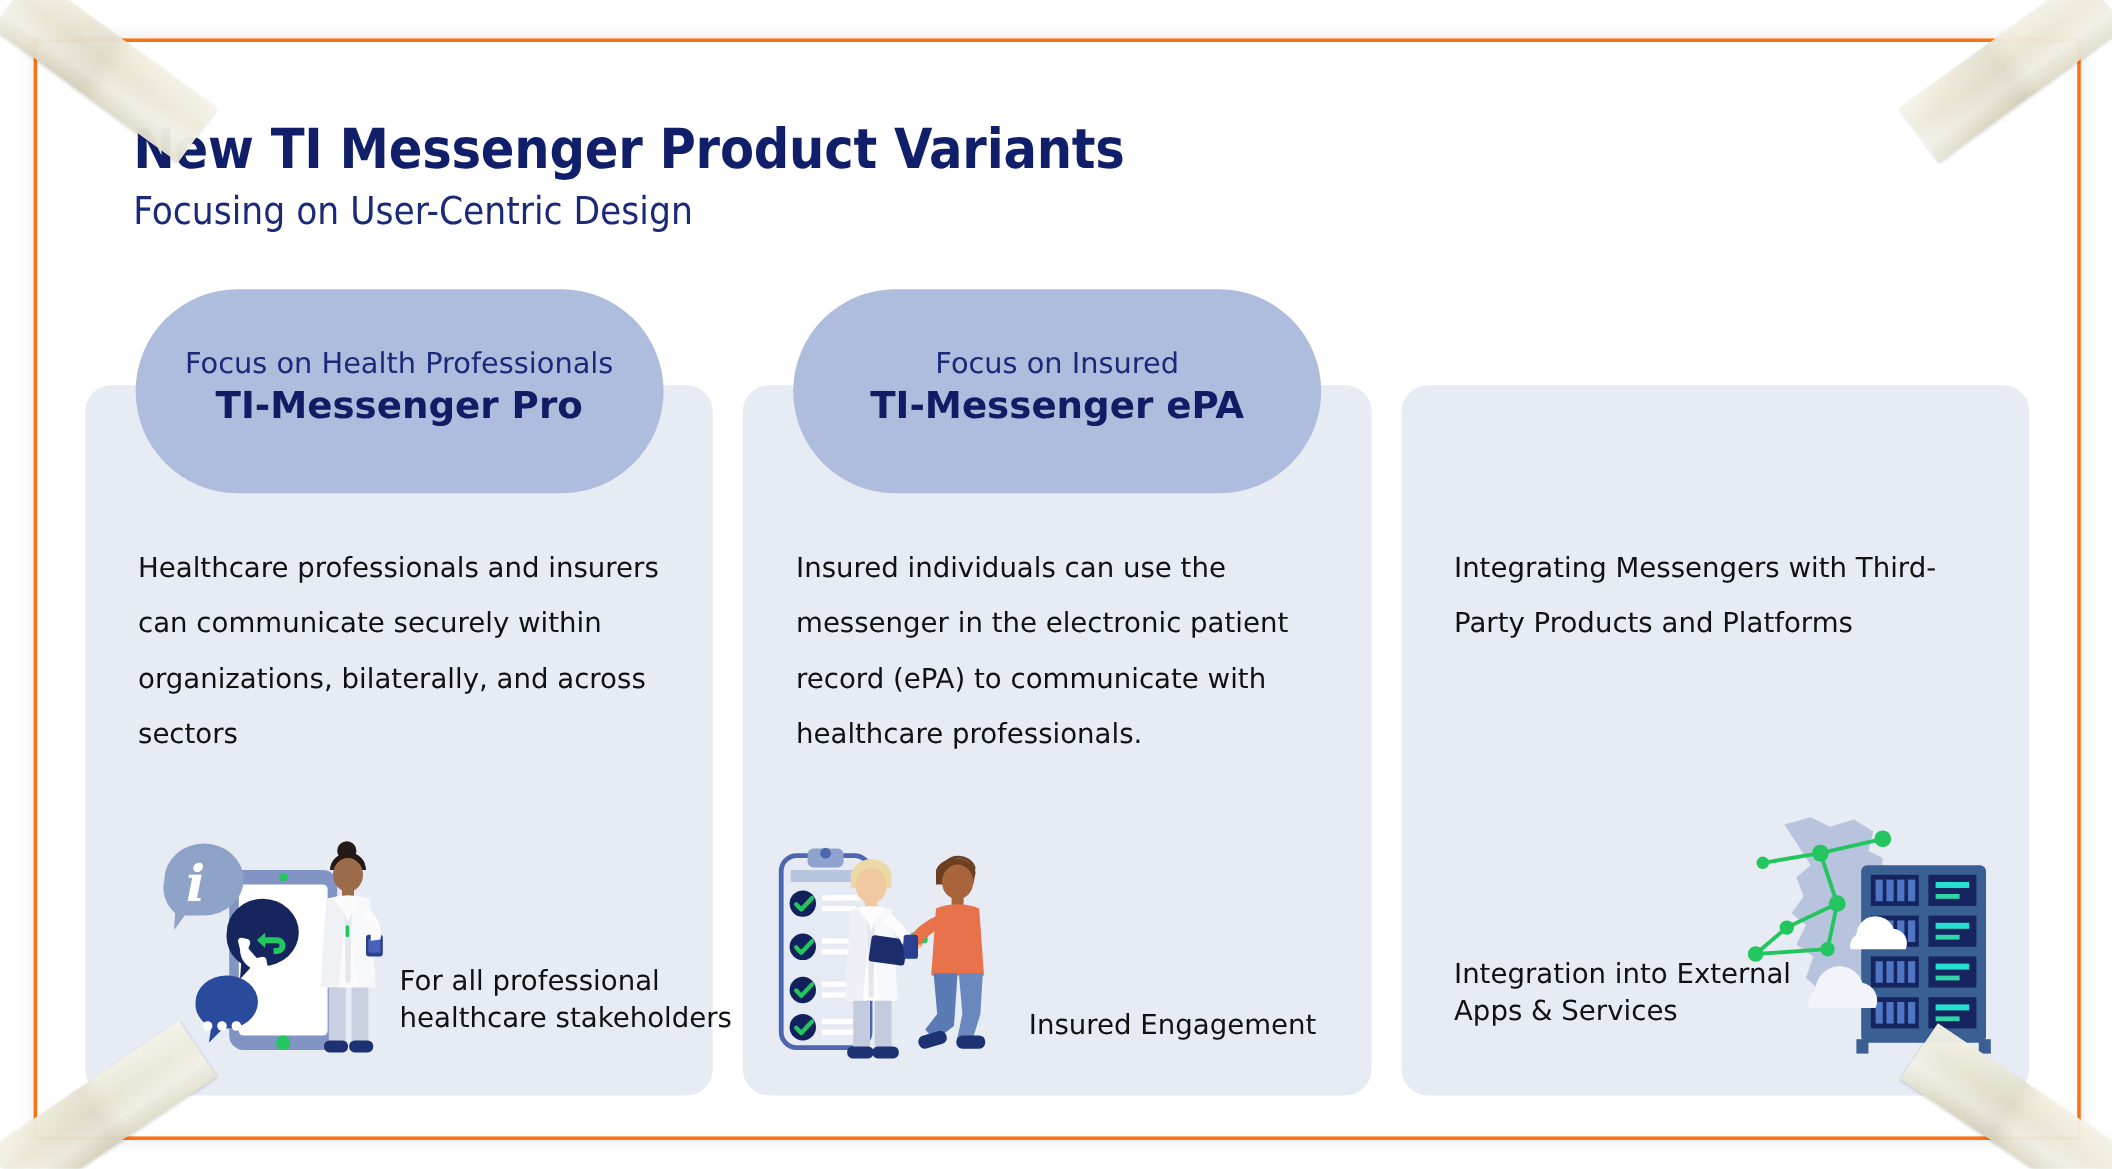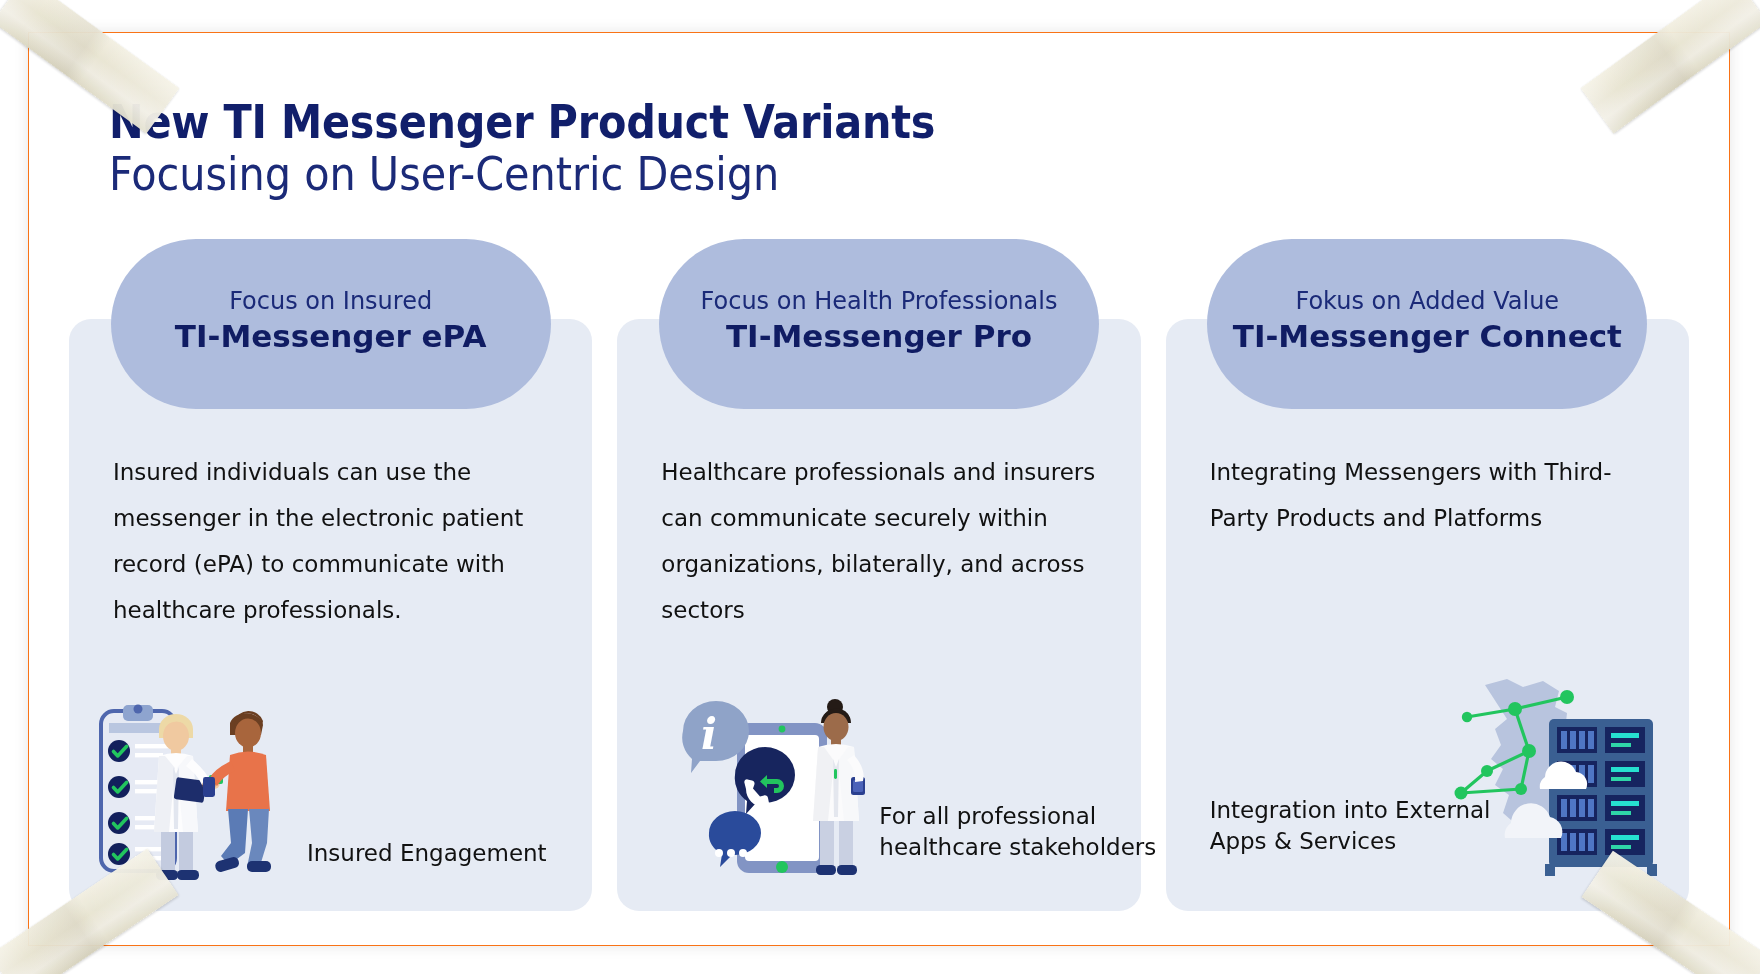"New TI Messenger Product Variants" .paper { border: 1px solid #f97316 -> 3px solid #f97316 }
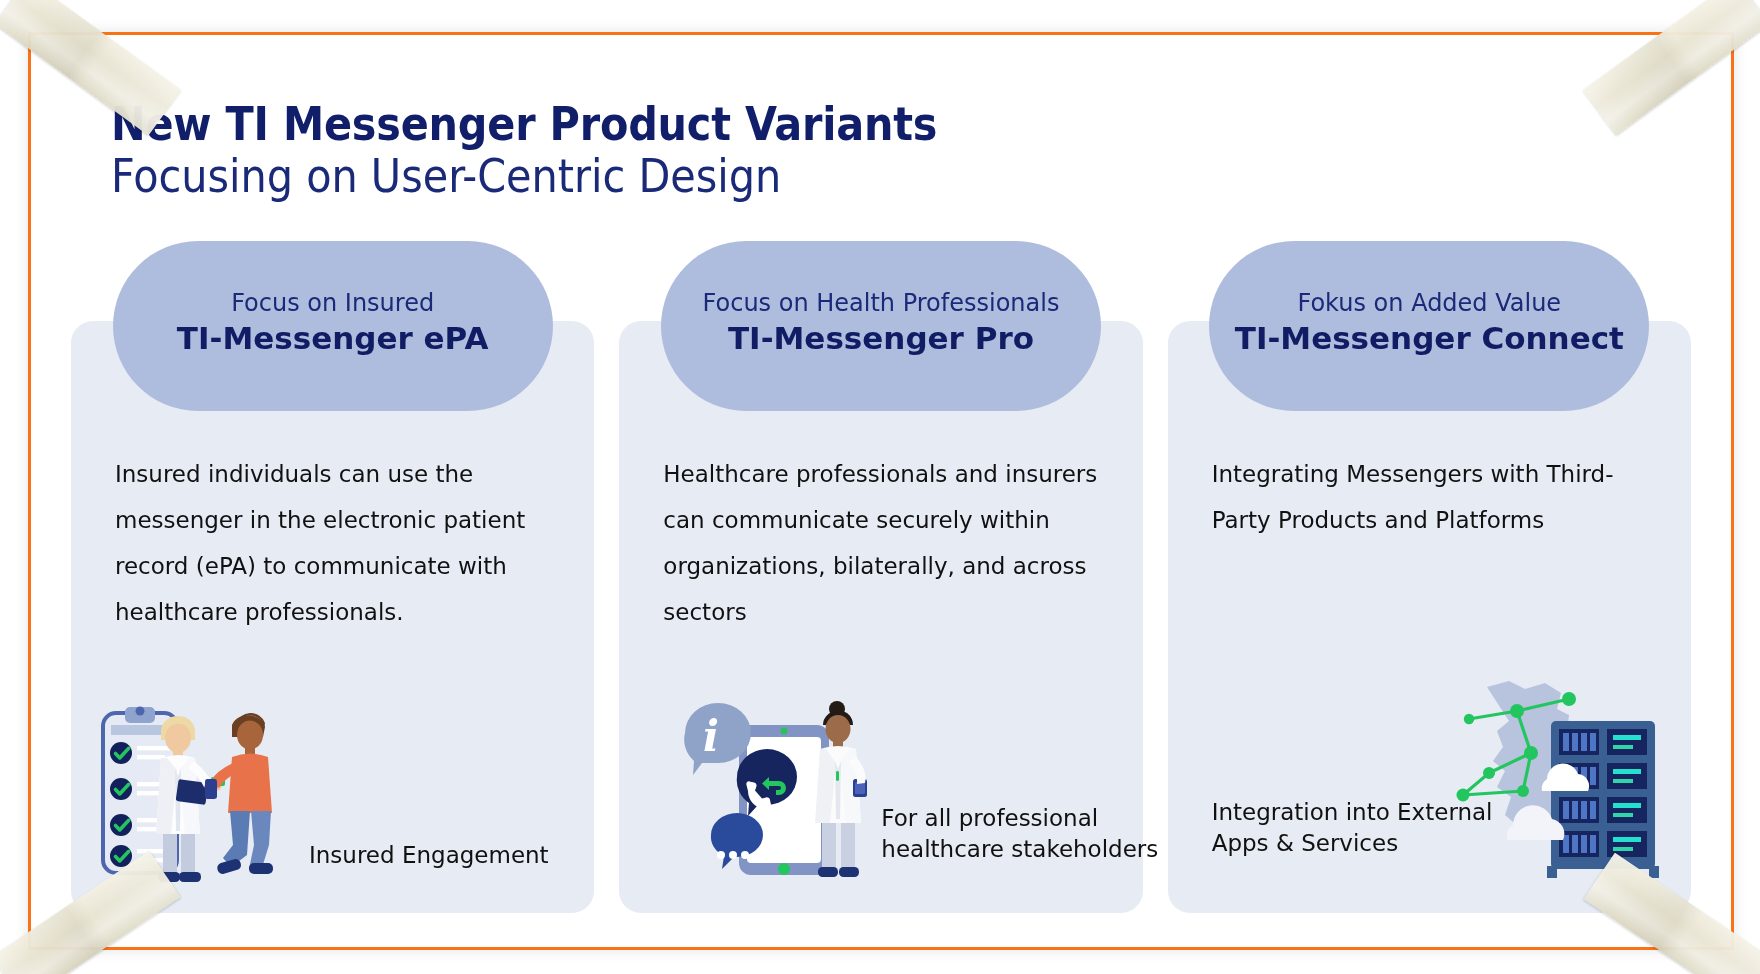"Focusing on User-Centric Design" .title-sub { font-size: 46px -> 32px }
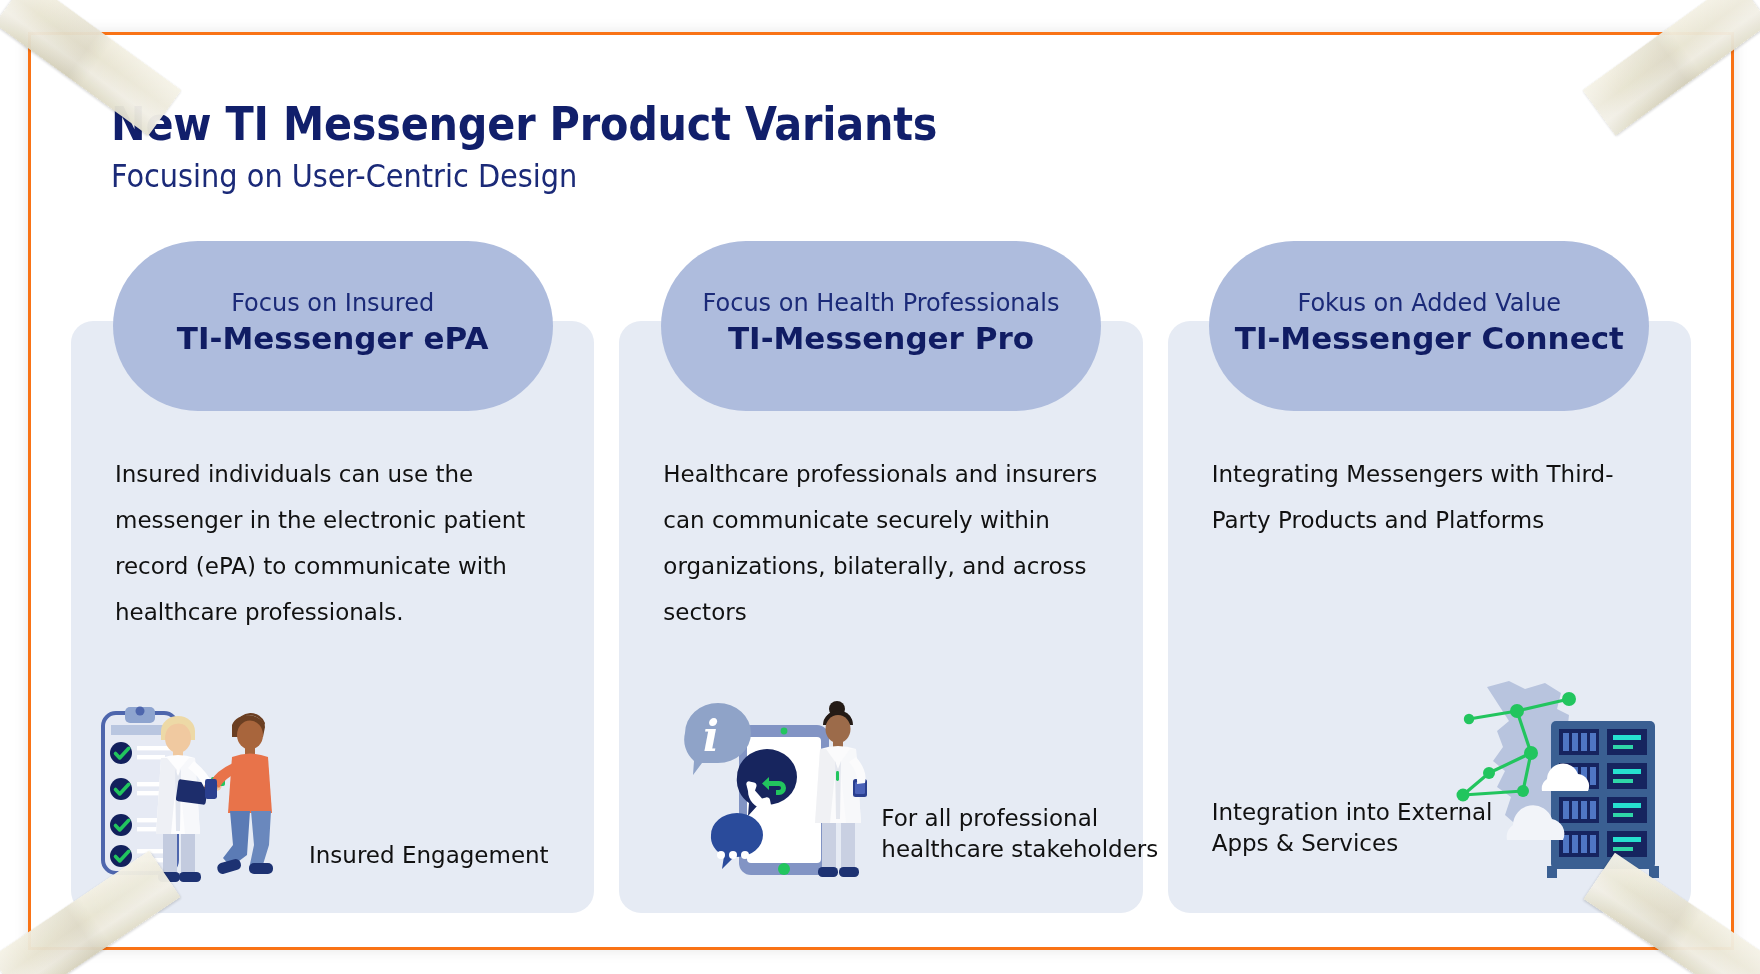"Focus on Insured" div.card { order: before "Focus on Health Professionals" -> after "Focus on Health Professionals" }
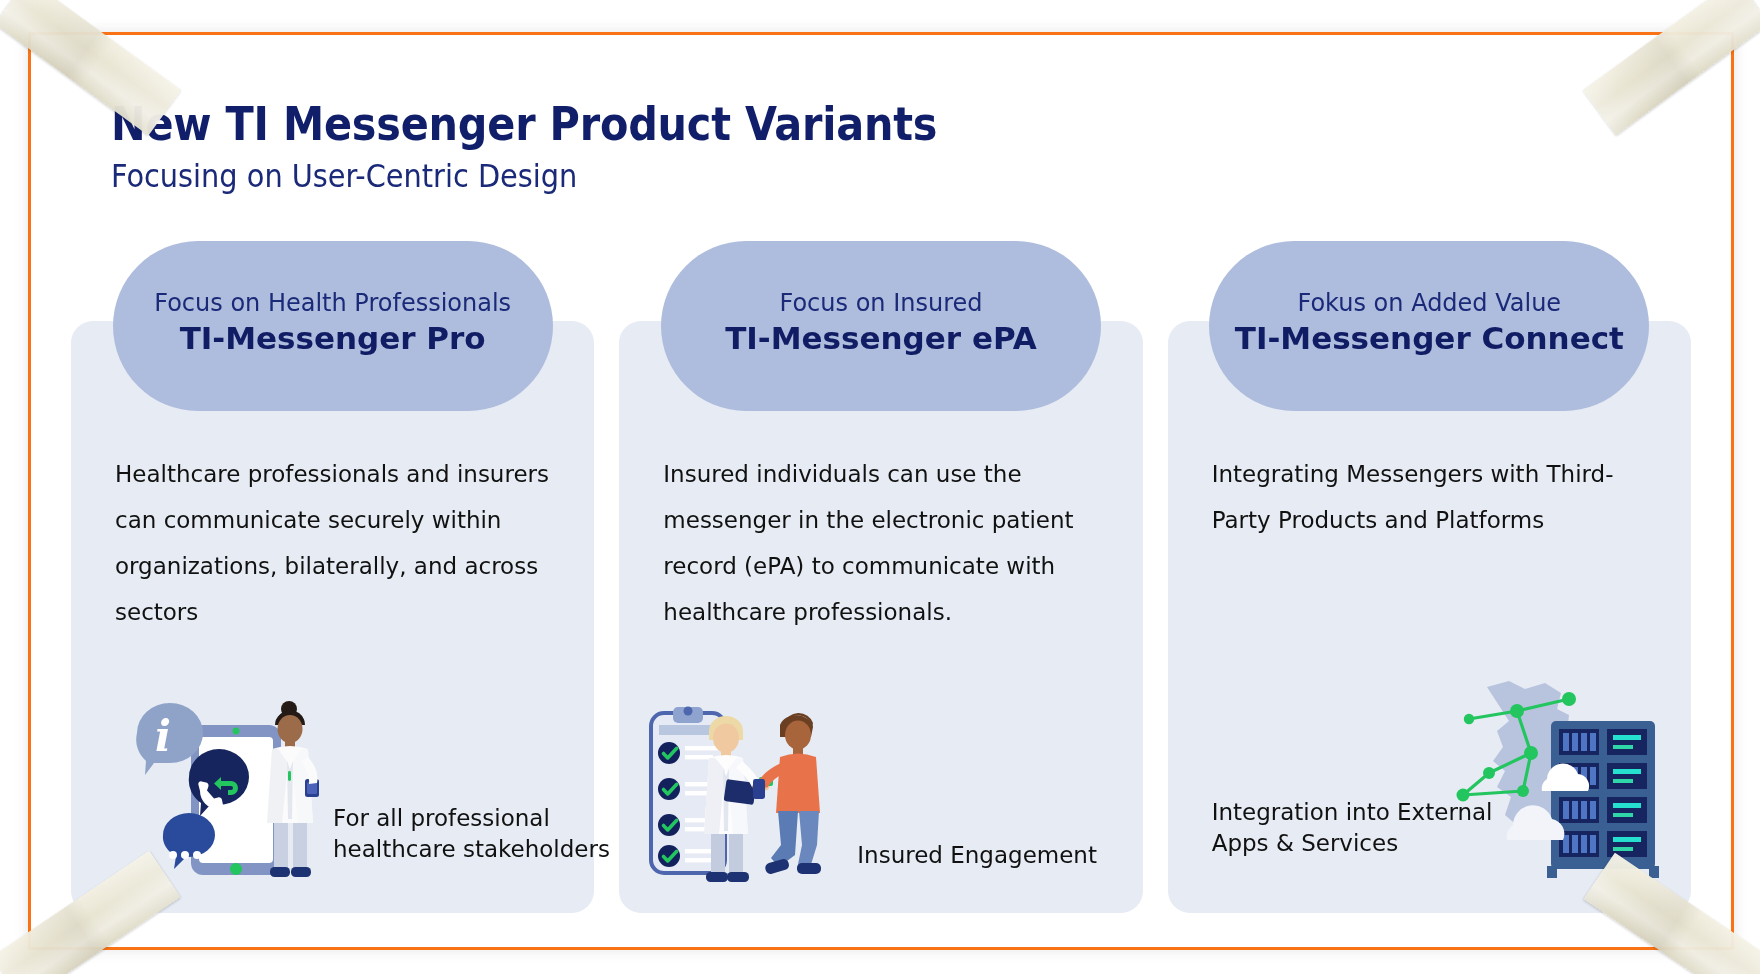"Fokus on Added Value" div.pill { html: <div> <div>Fokus on Added Value</div> <div>TI-Messenger Connect</div> </div> -> none }
